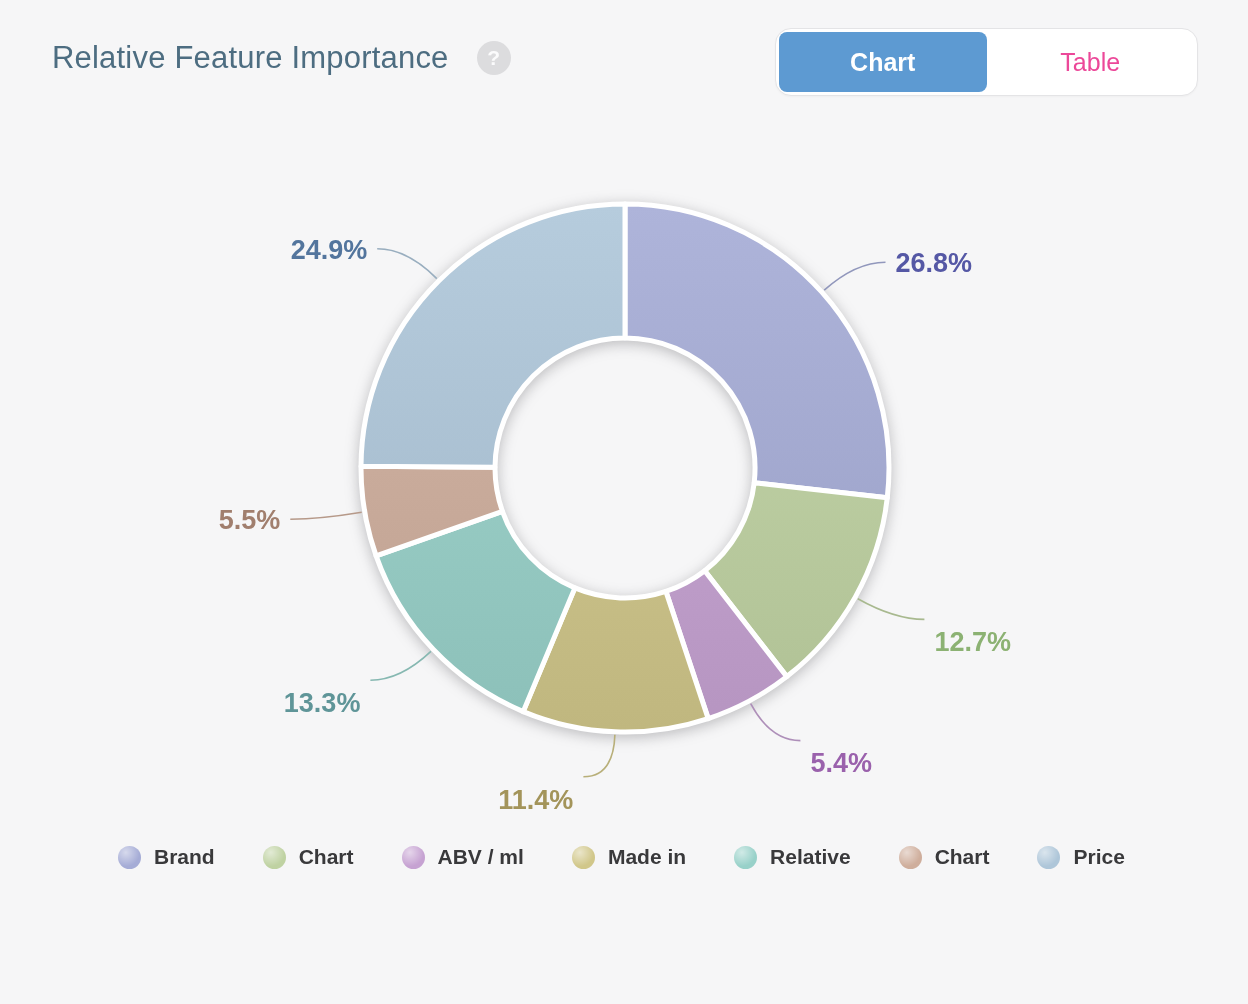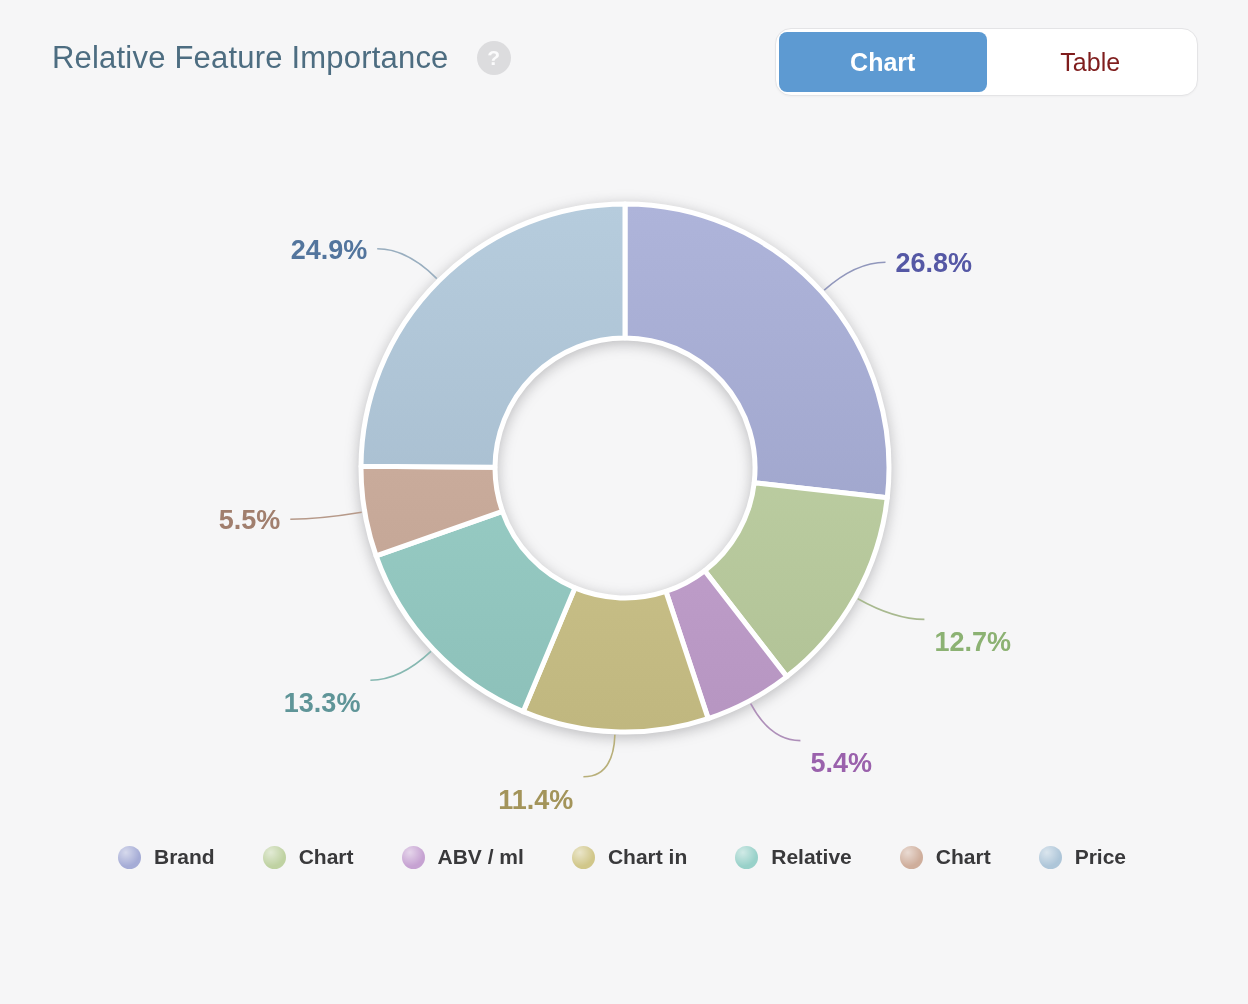"Table" .toggle button { color: #7f1d1d -> #ec4899 }
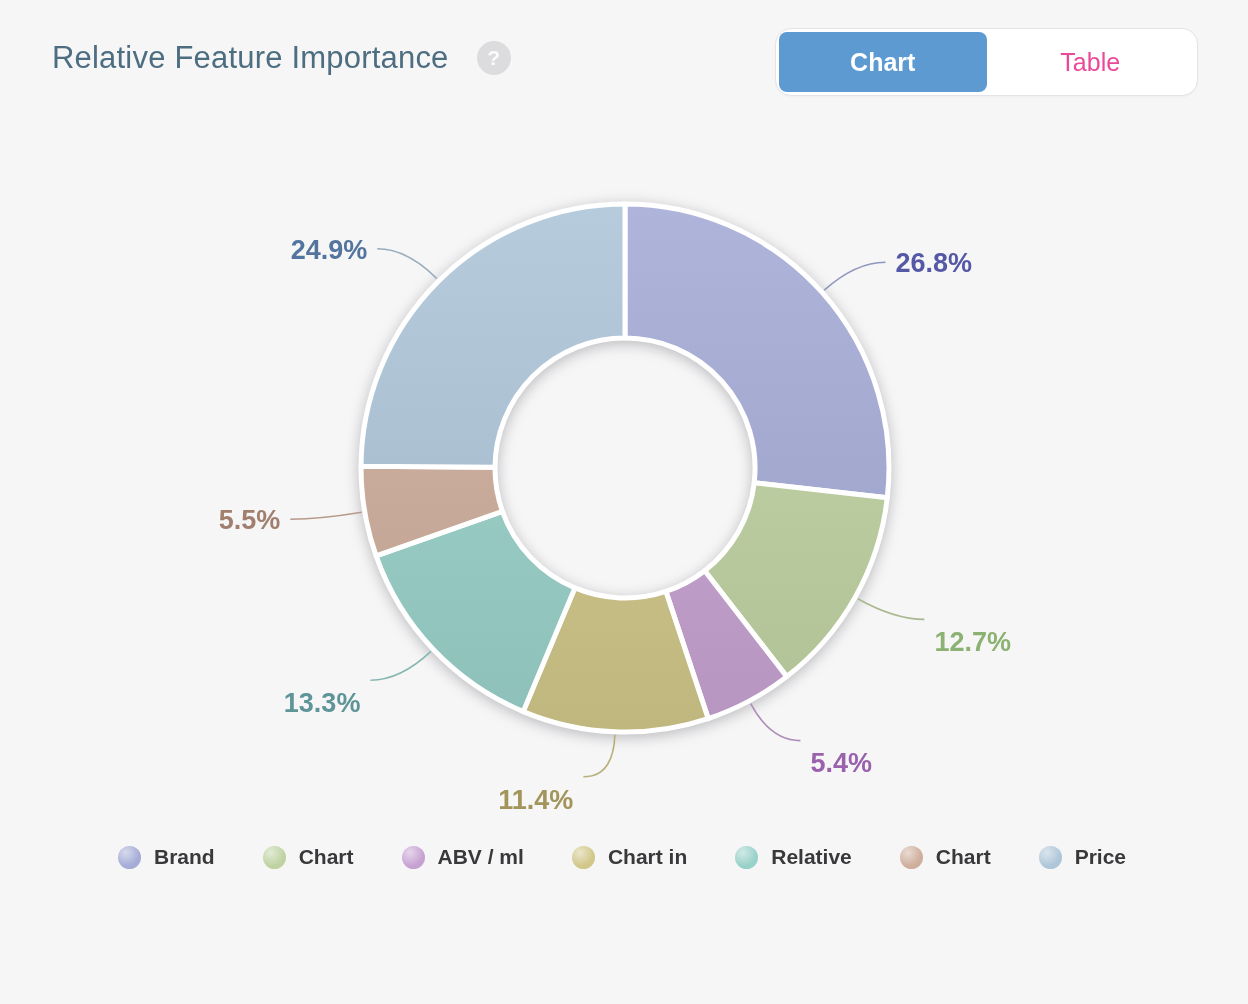"Chart in" span.legend-label { text: Chart -> Made }
